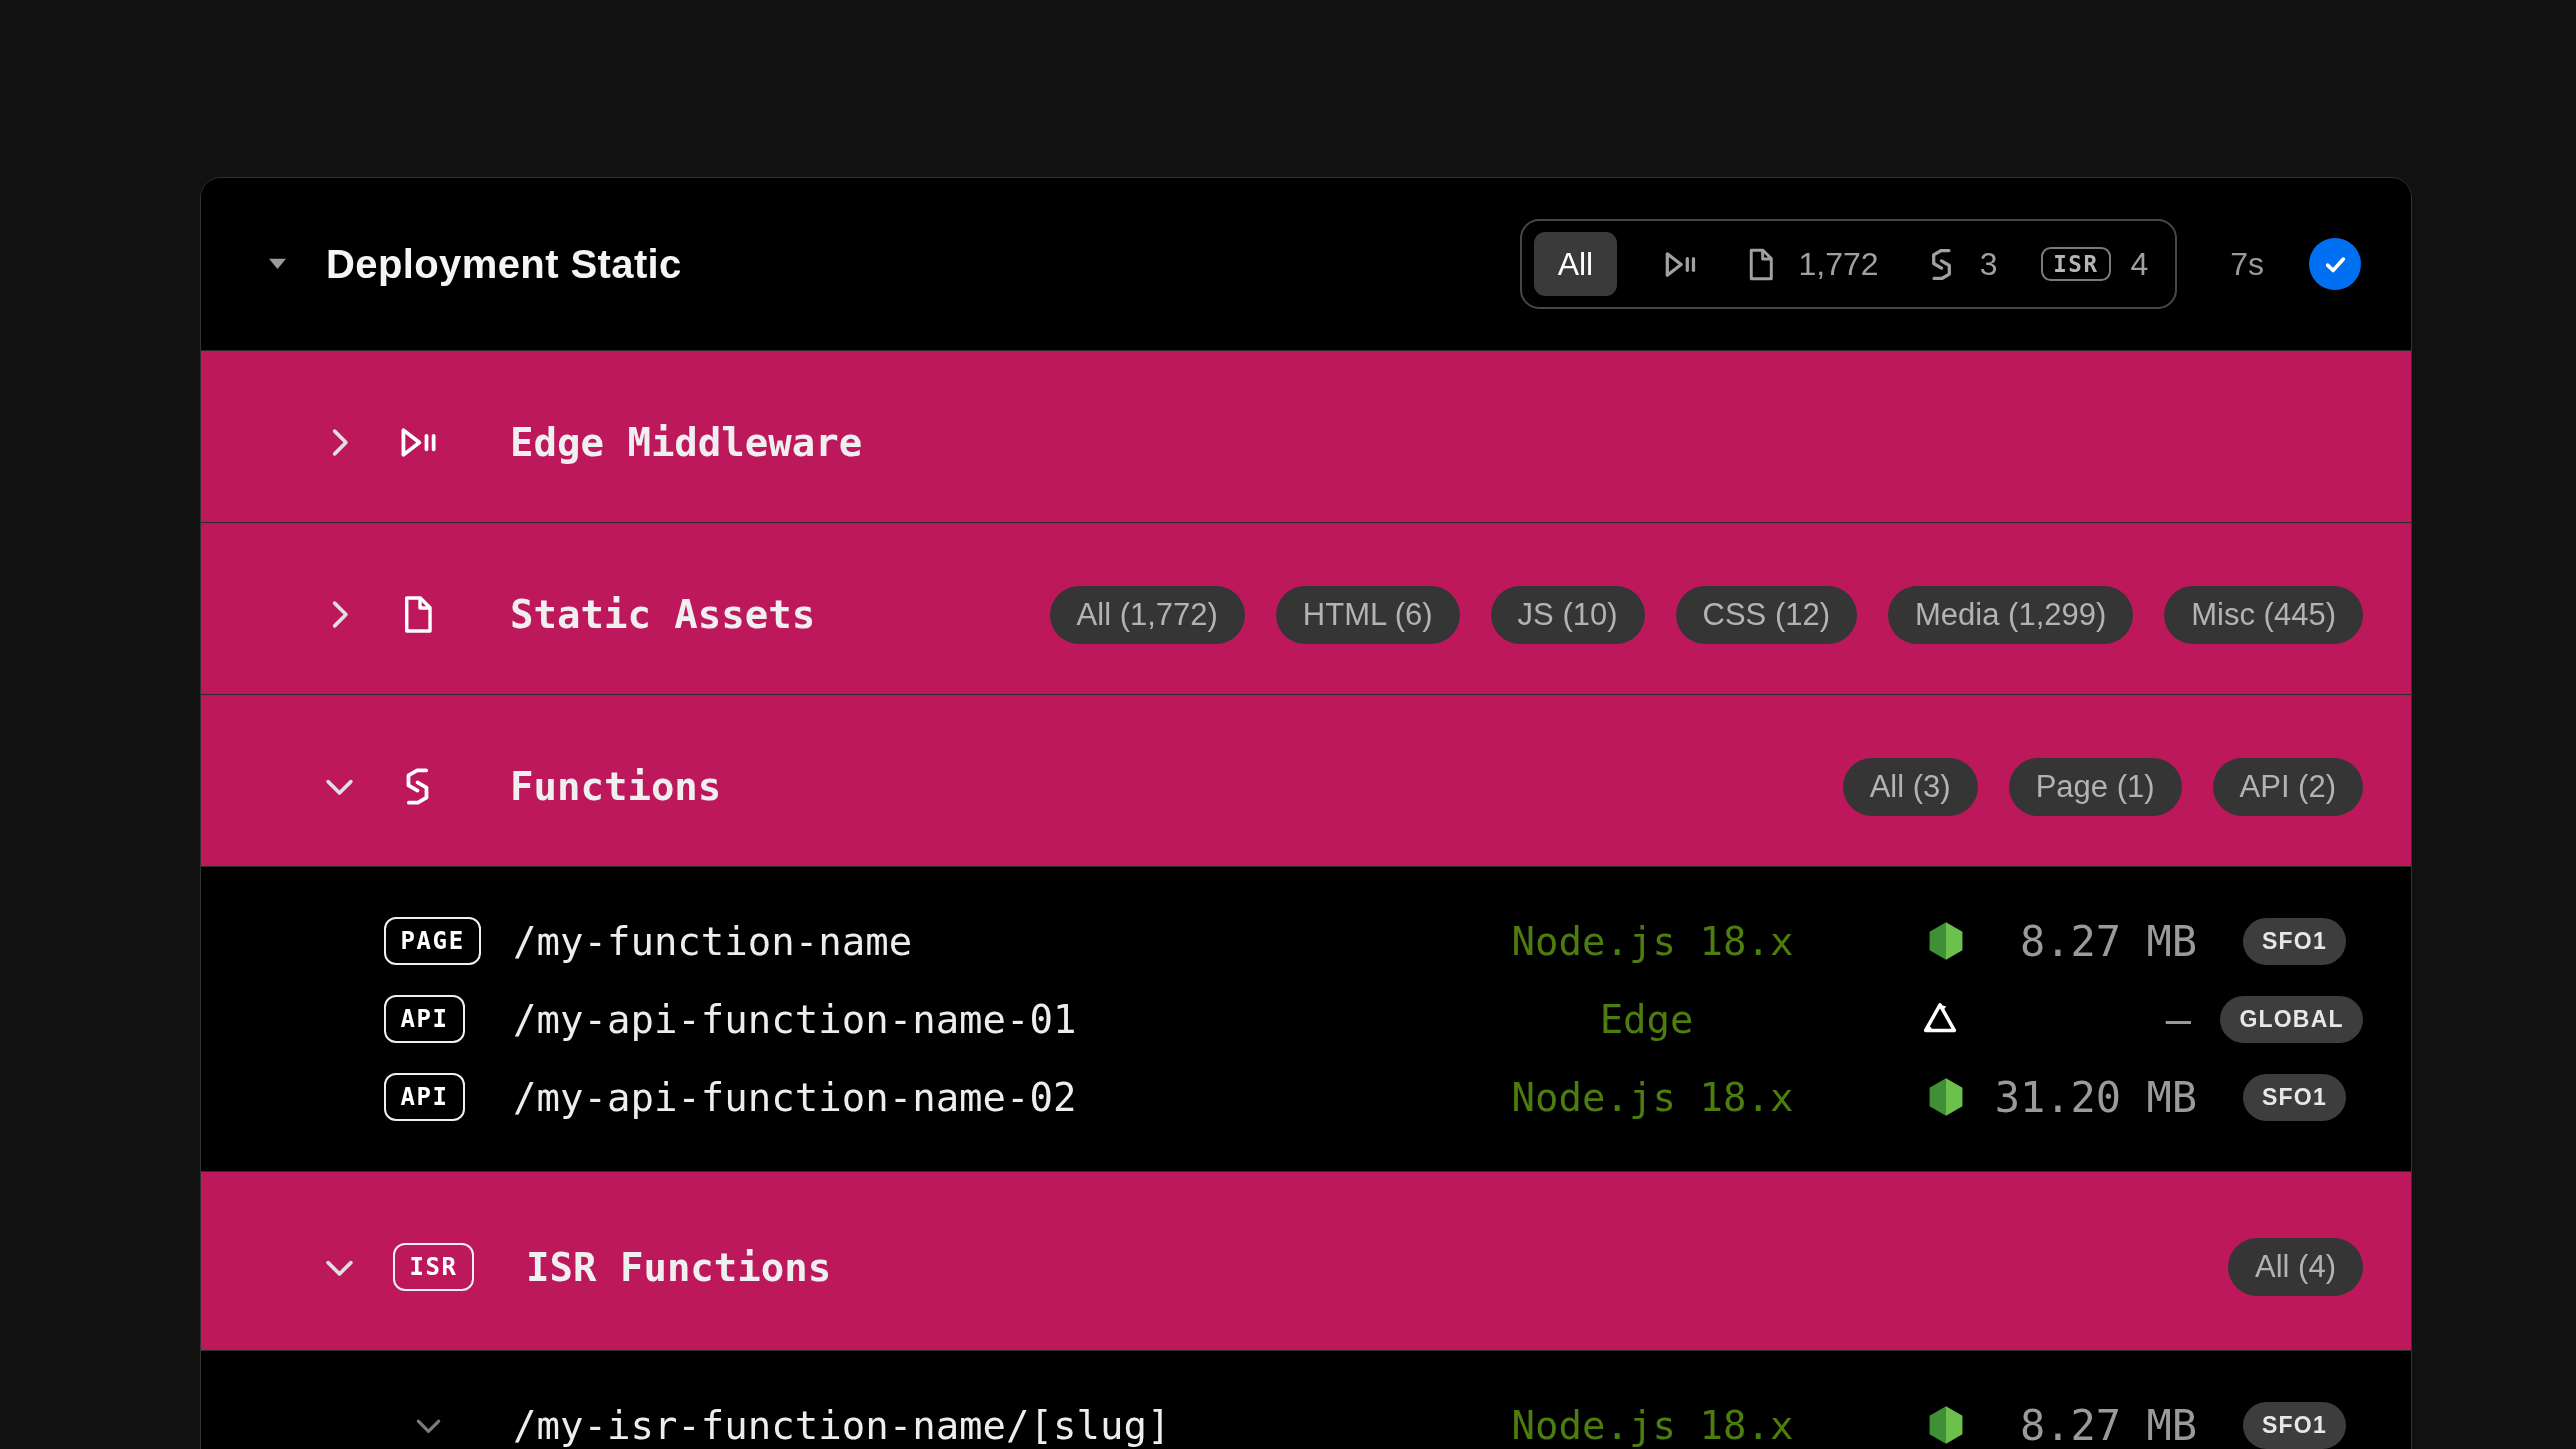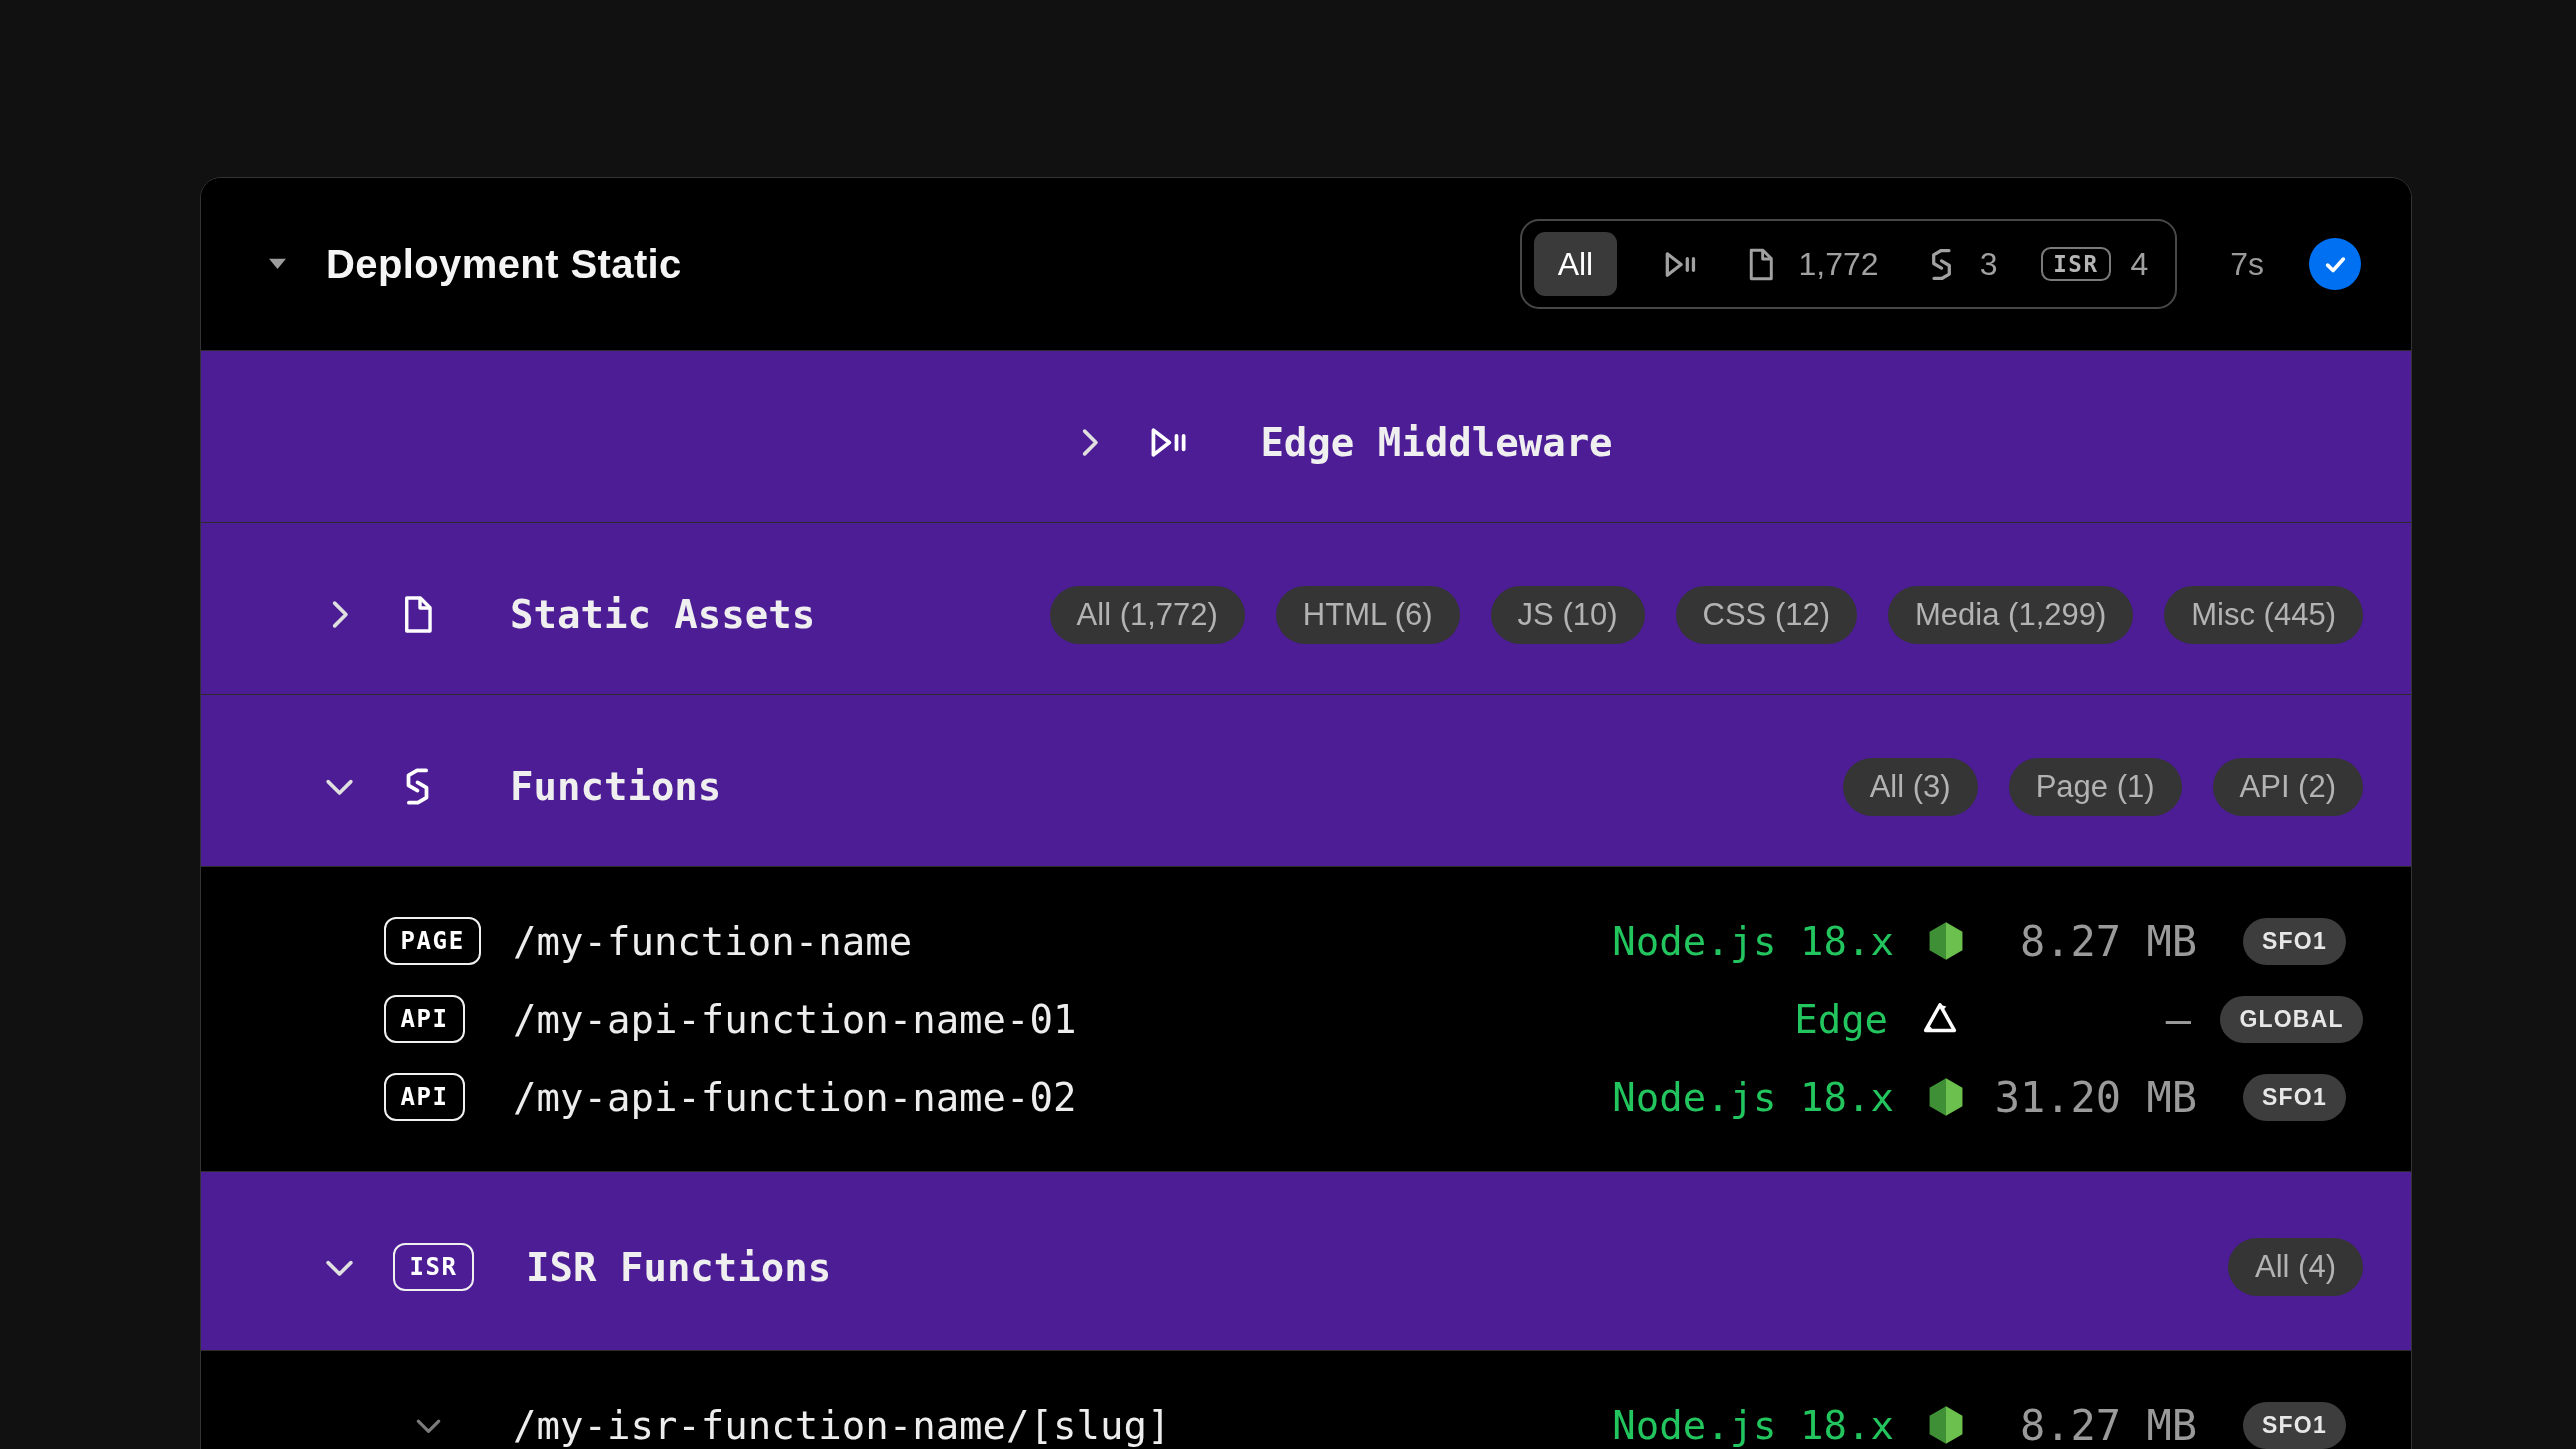"Edge Middleware" .sec { background: #4c1d95 -> #be185d; justify-content: center -> none }
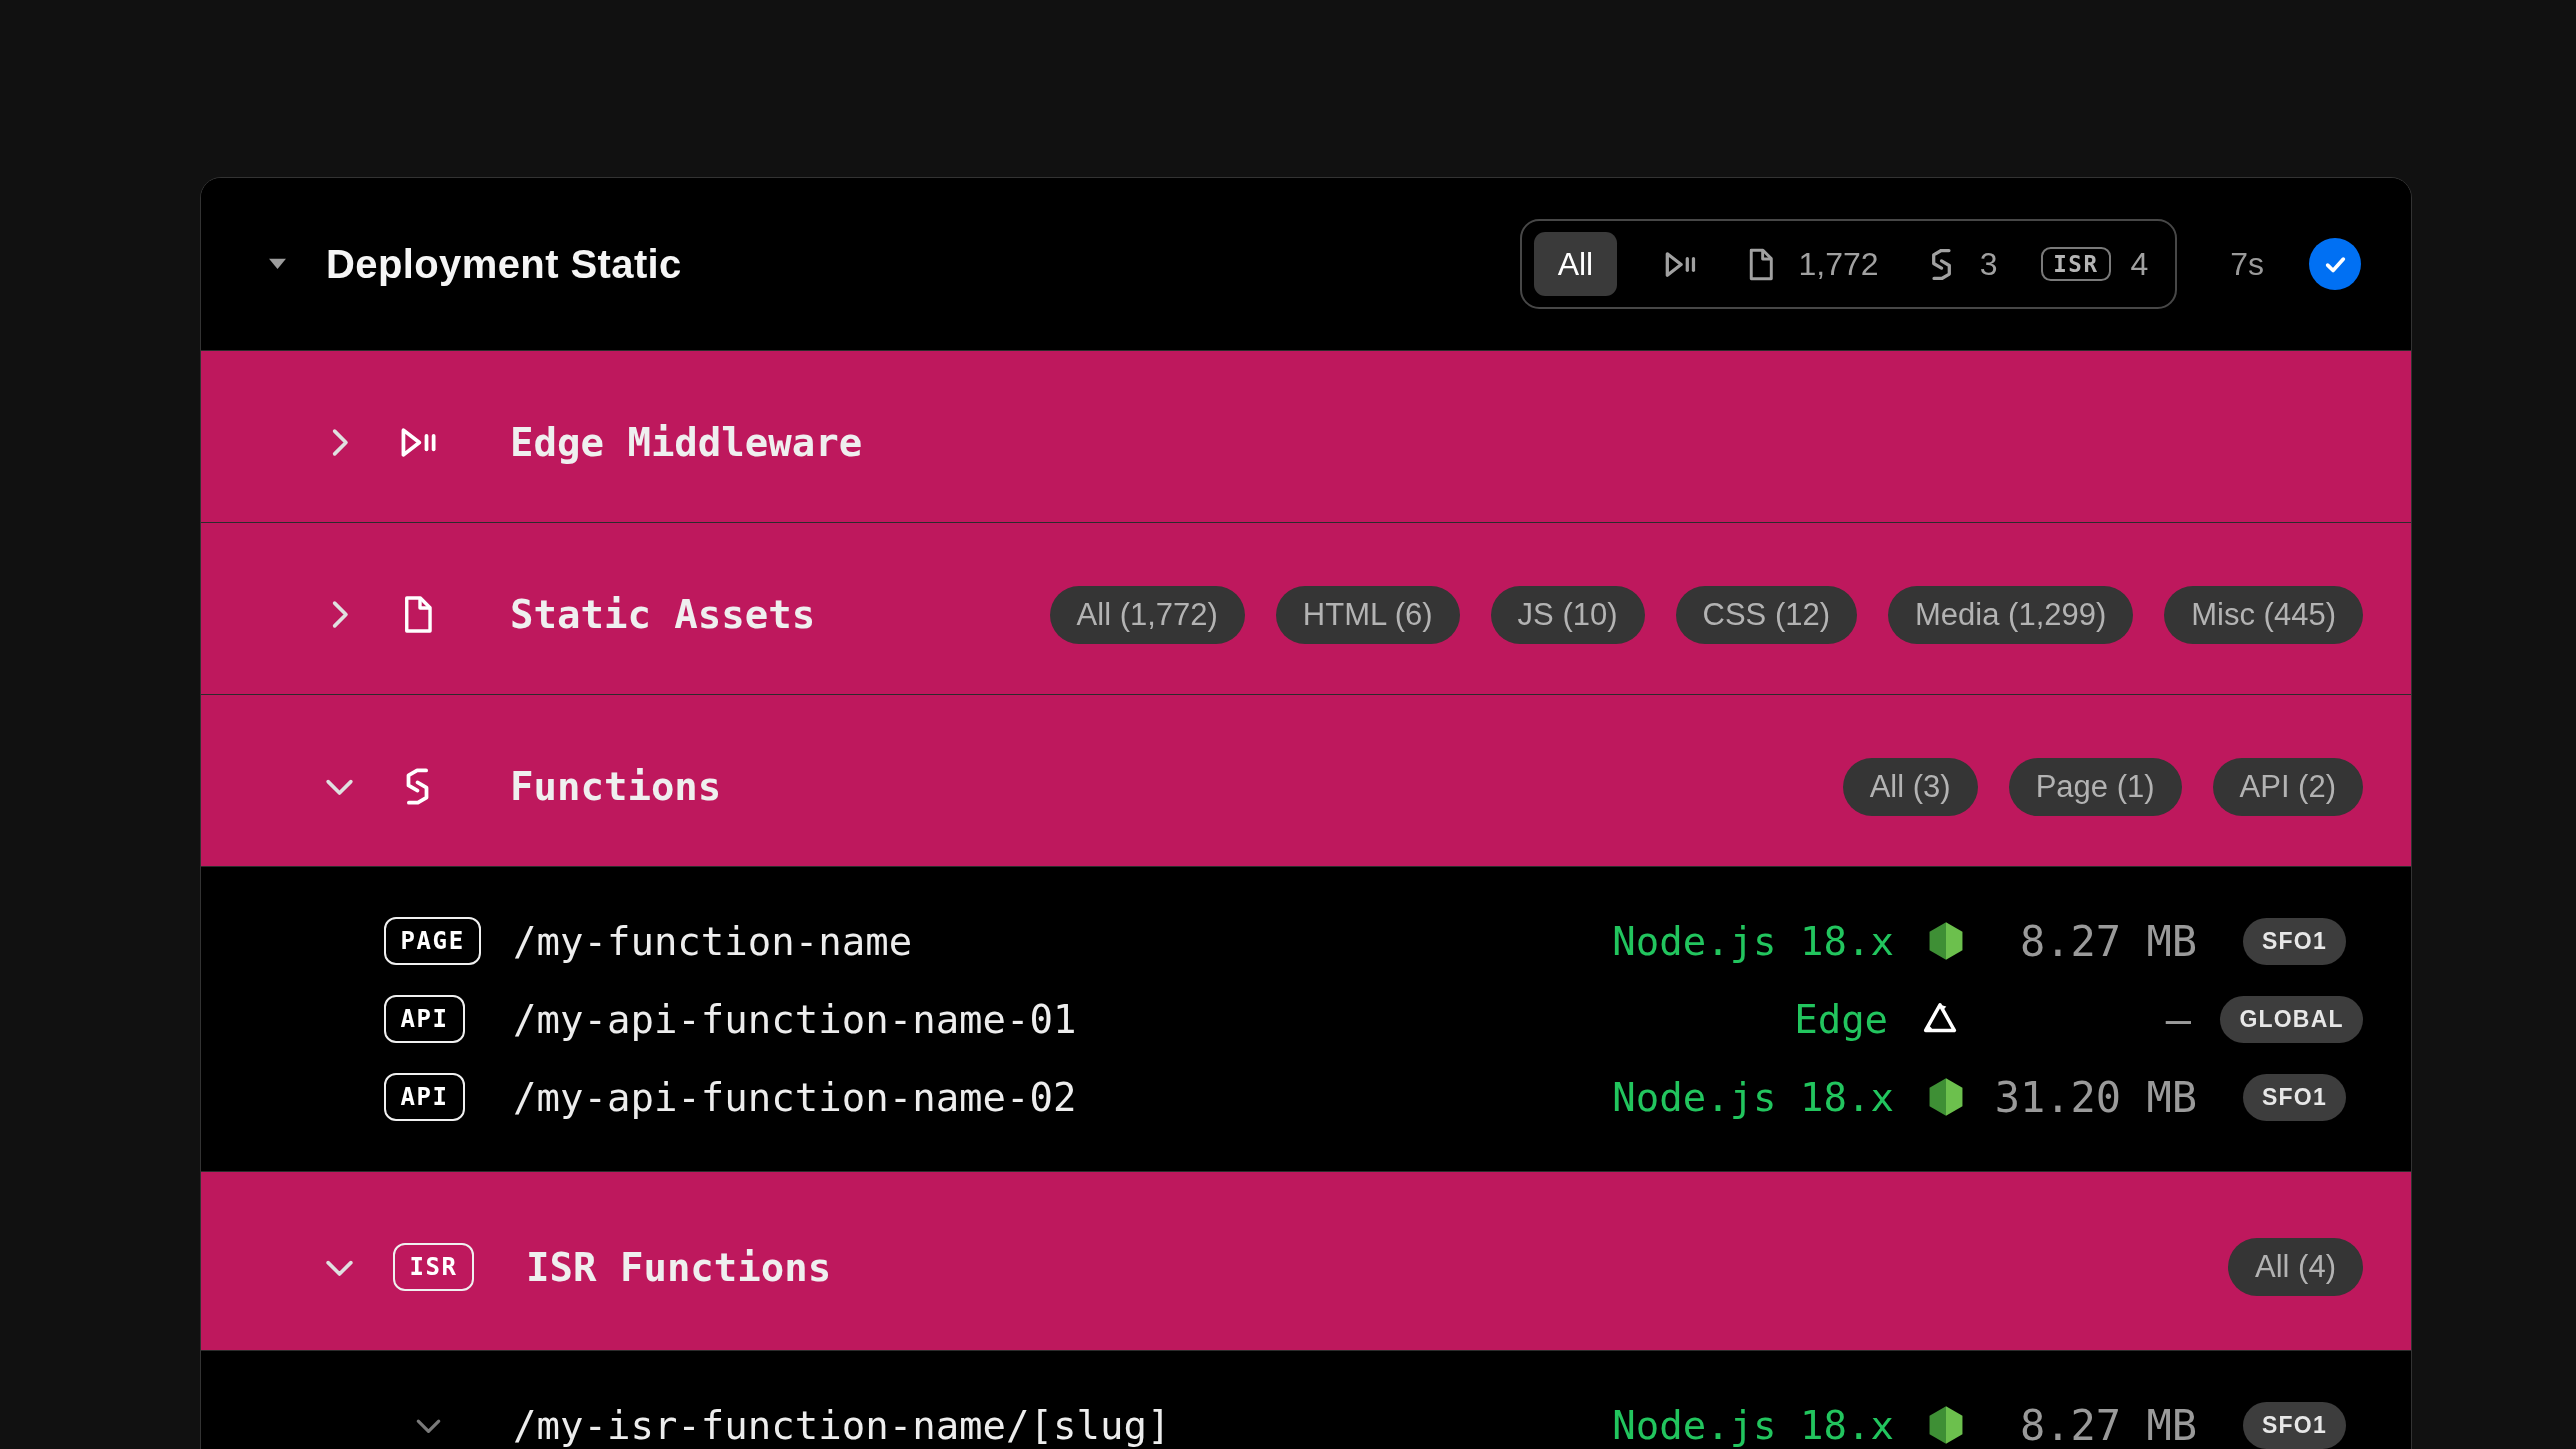"Node.js 18.x" .runtime { color: #22c55e -> #4d7c0f; text-align: right -> center }
